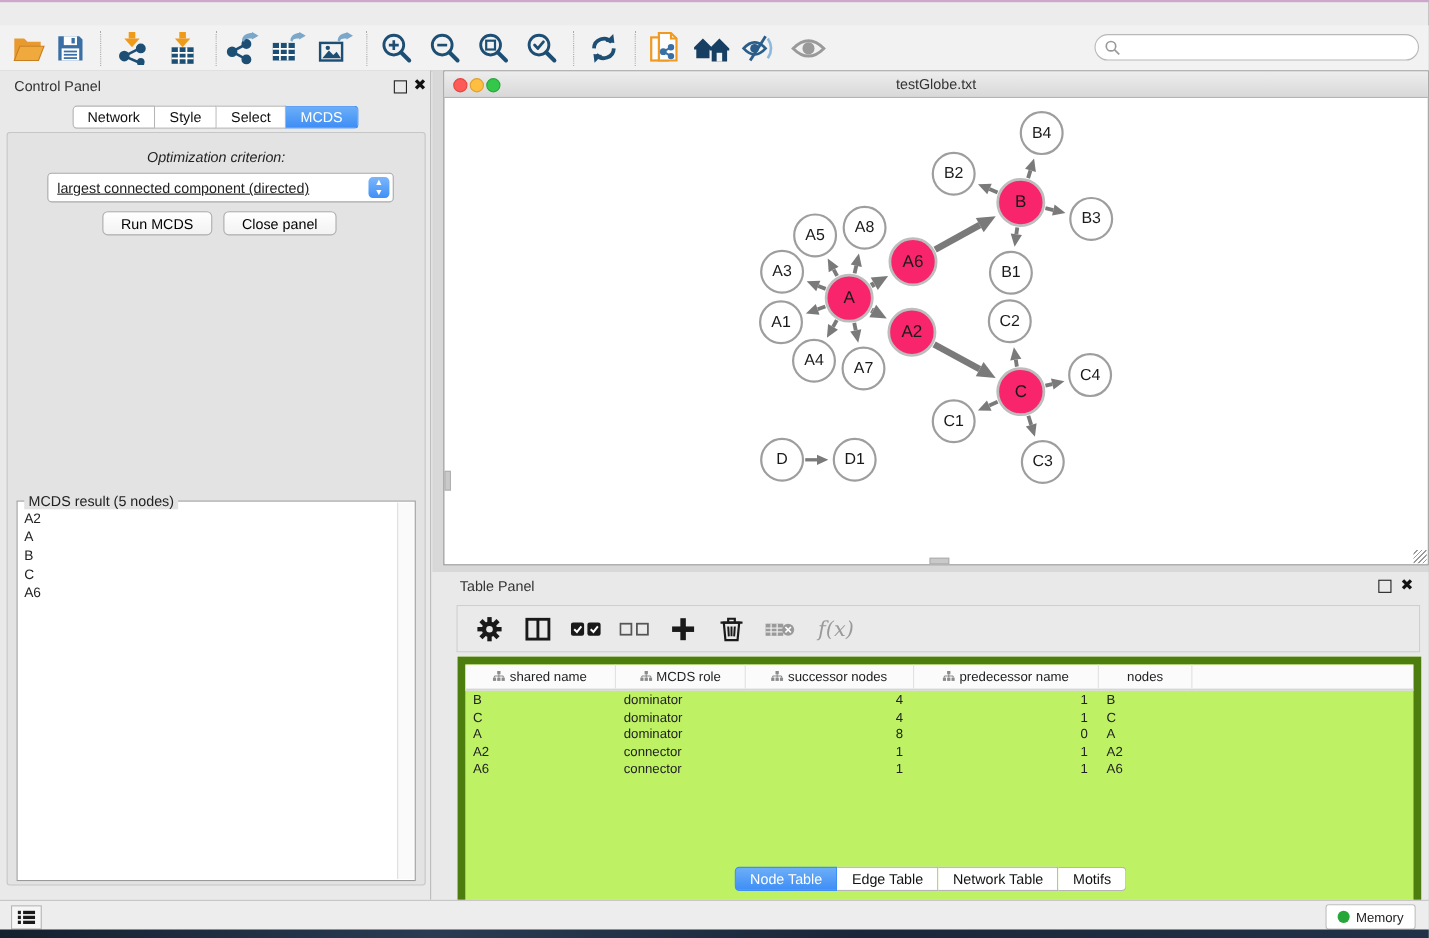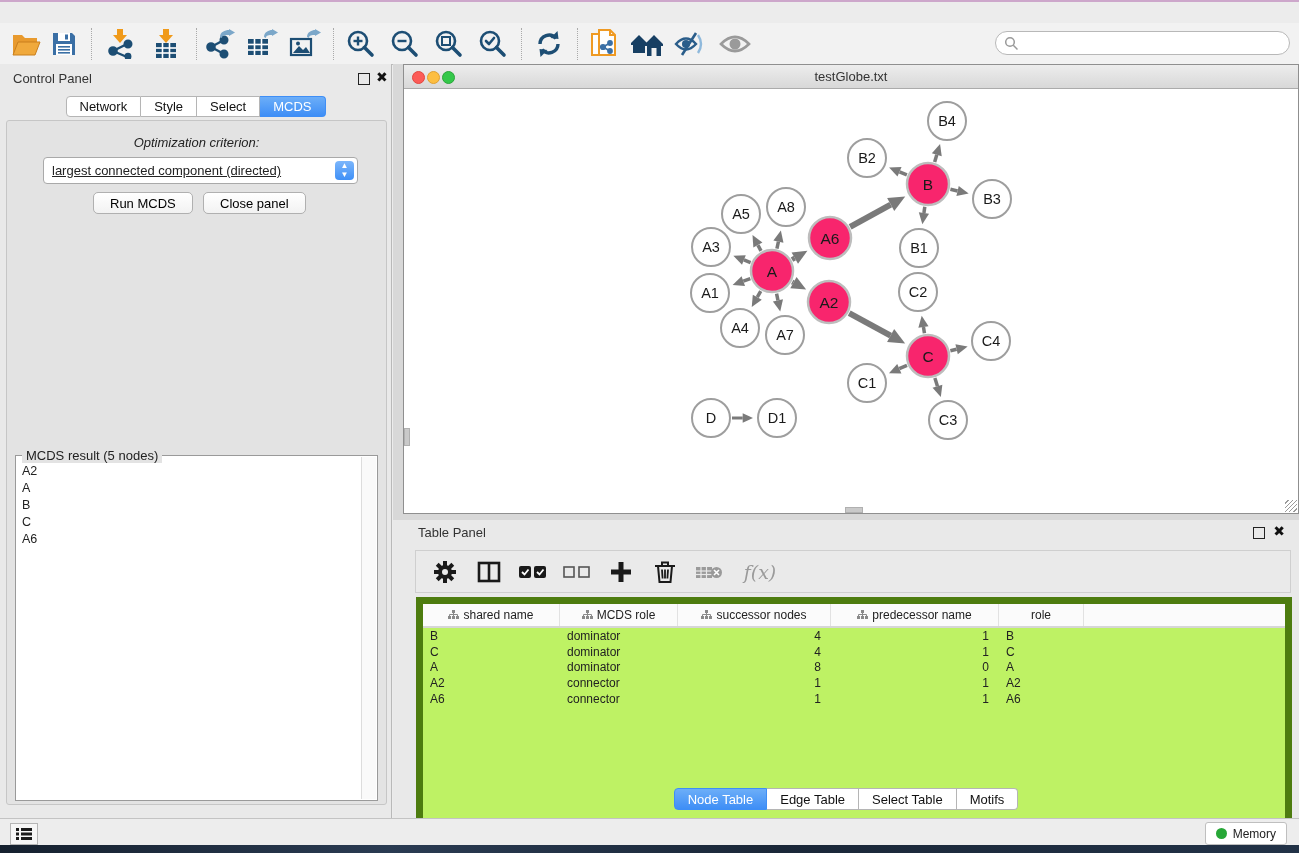"role" span { text: role -> nodes }
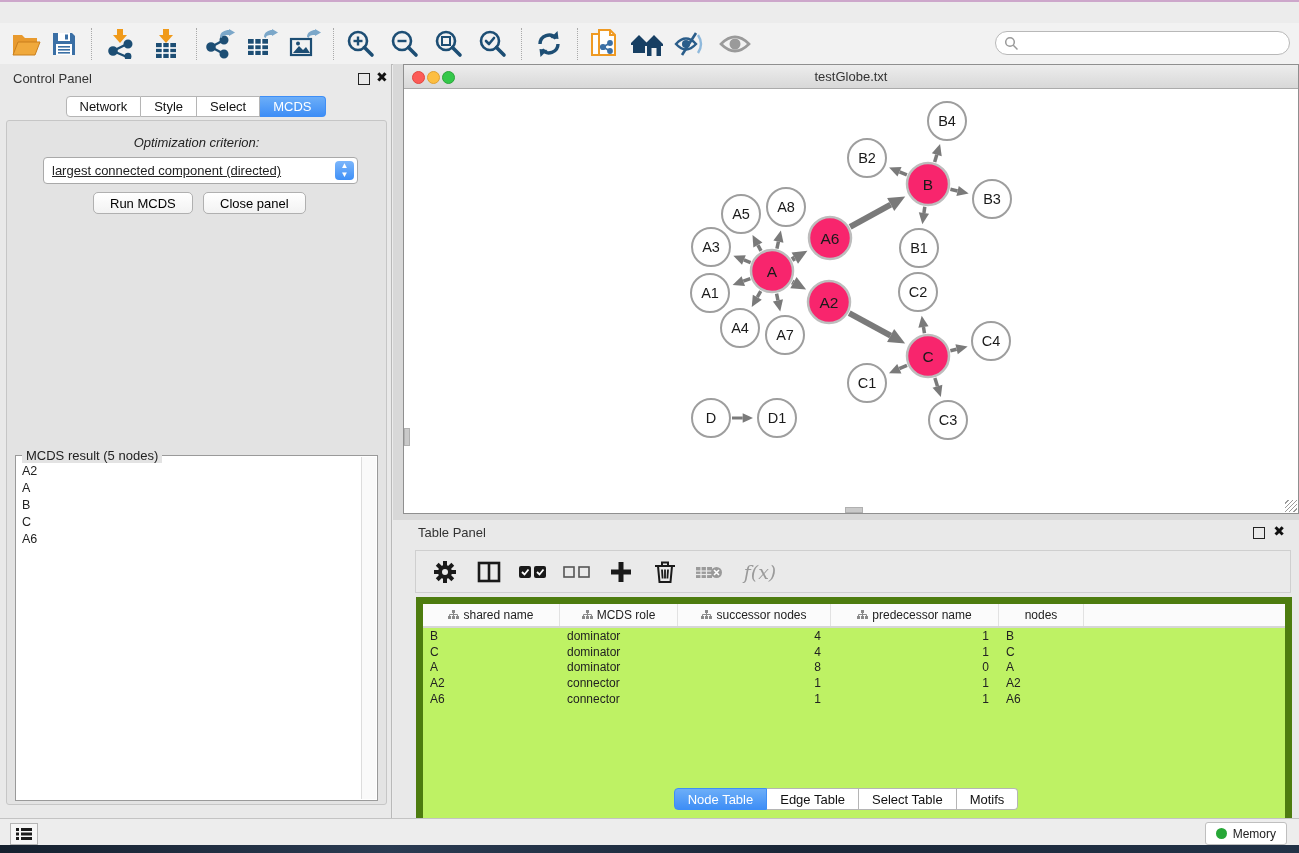"Select Table" div.seg-tab { text: Select -> Network }
